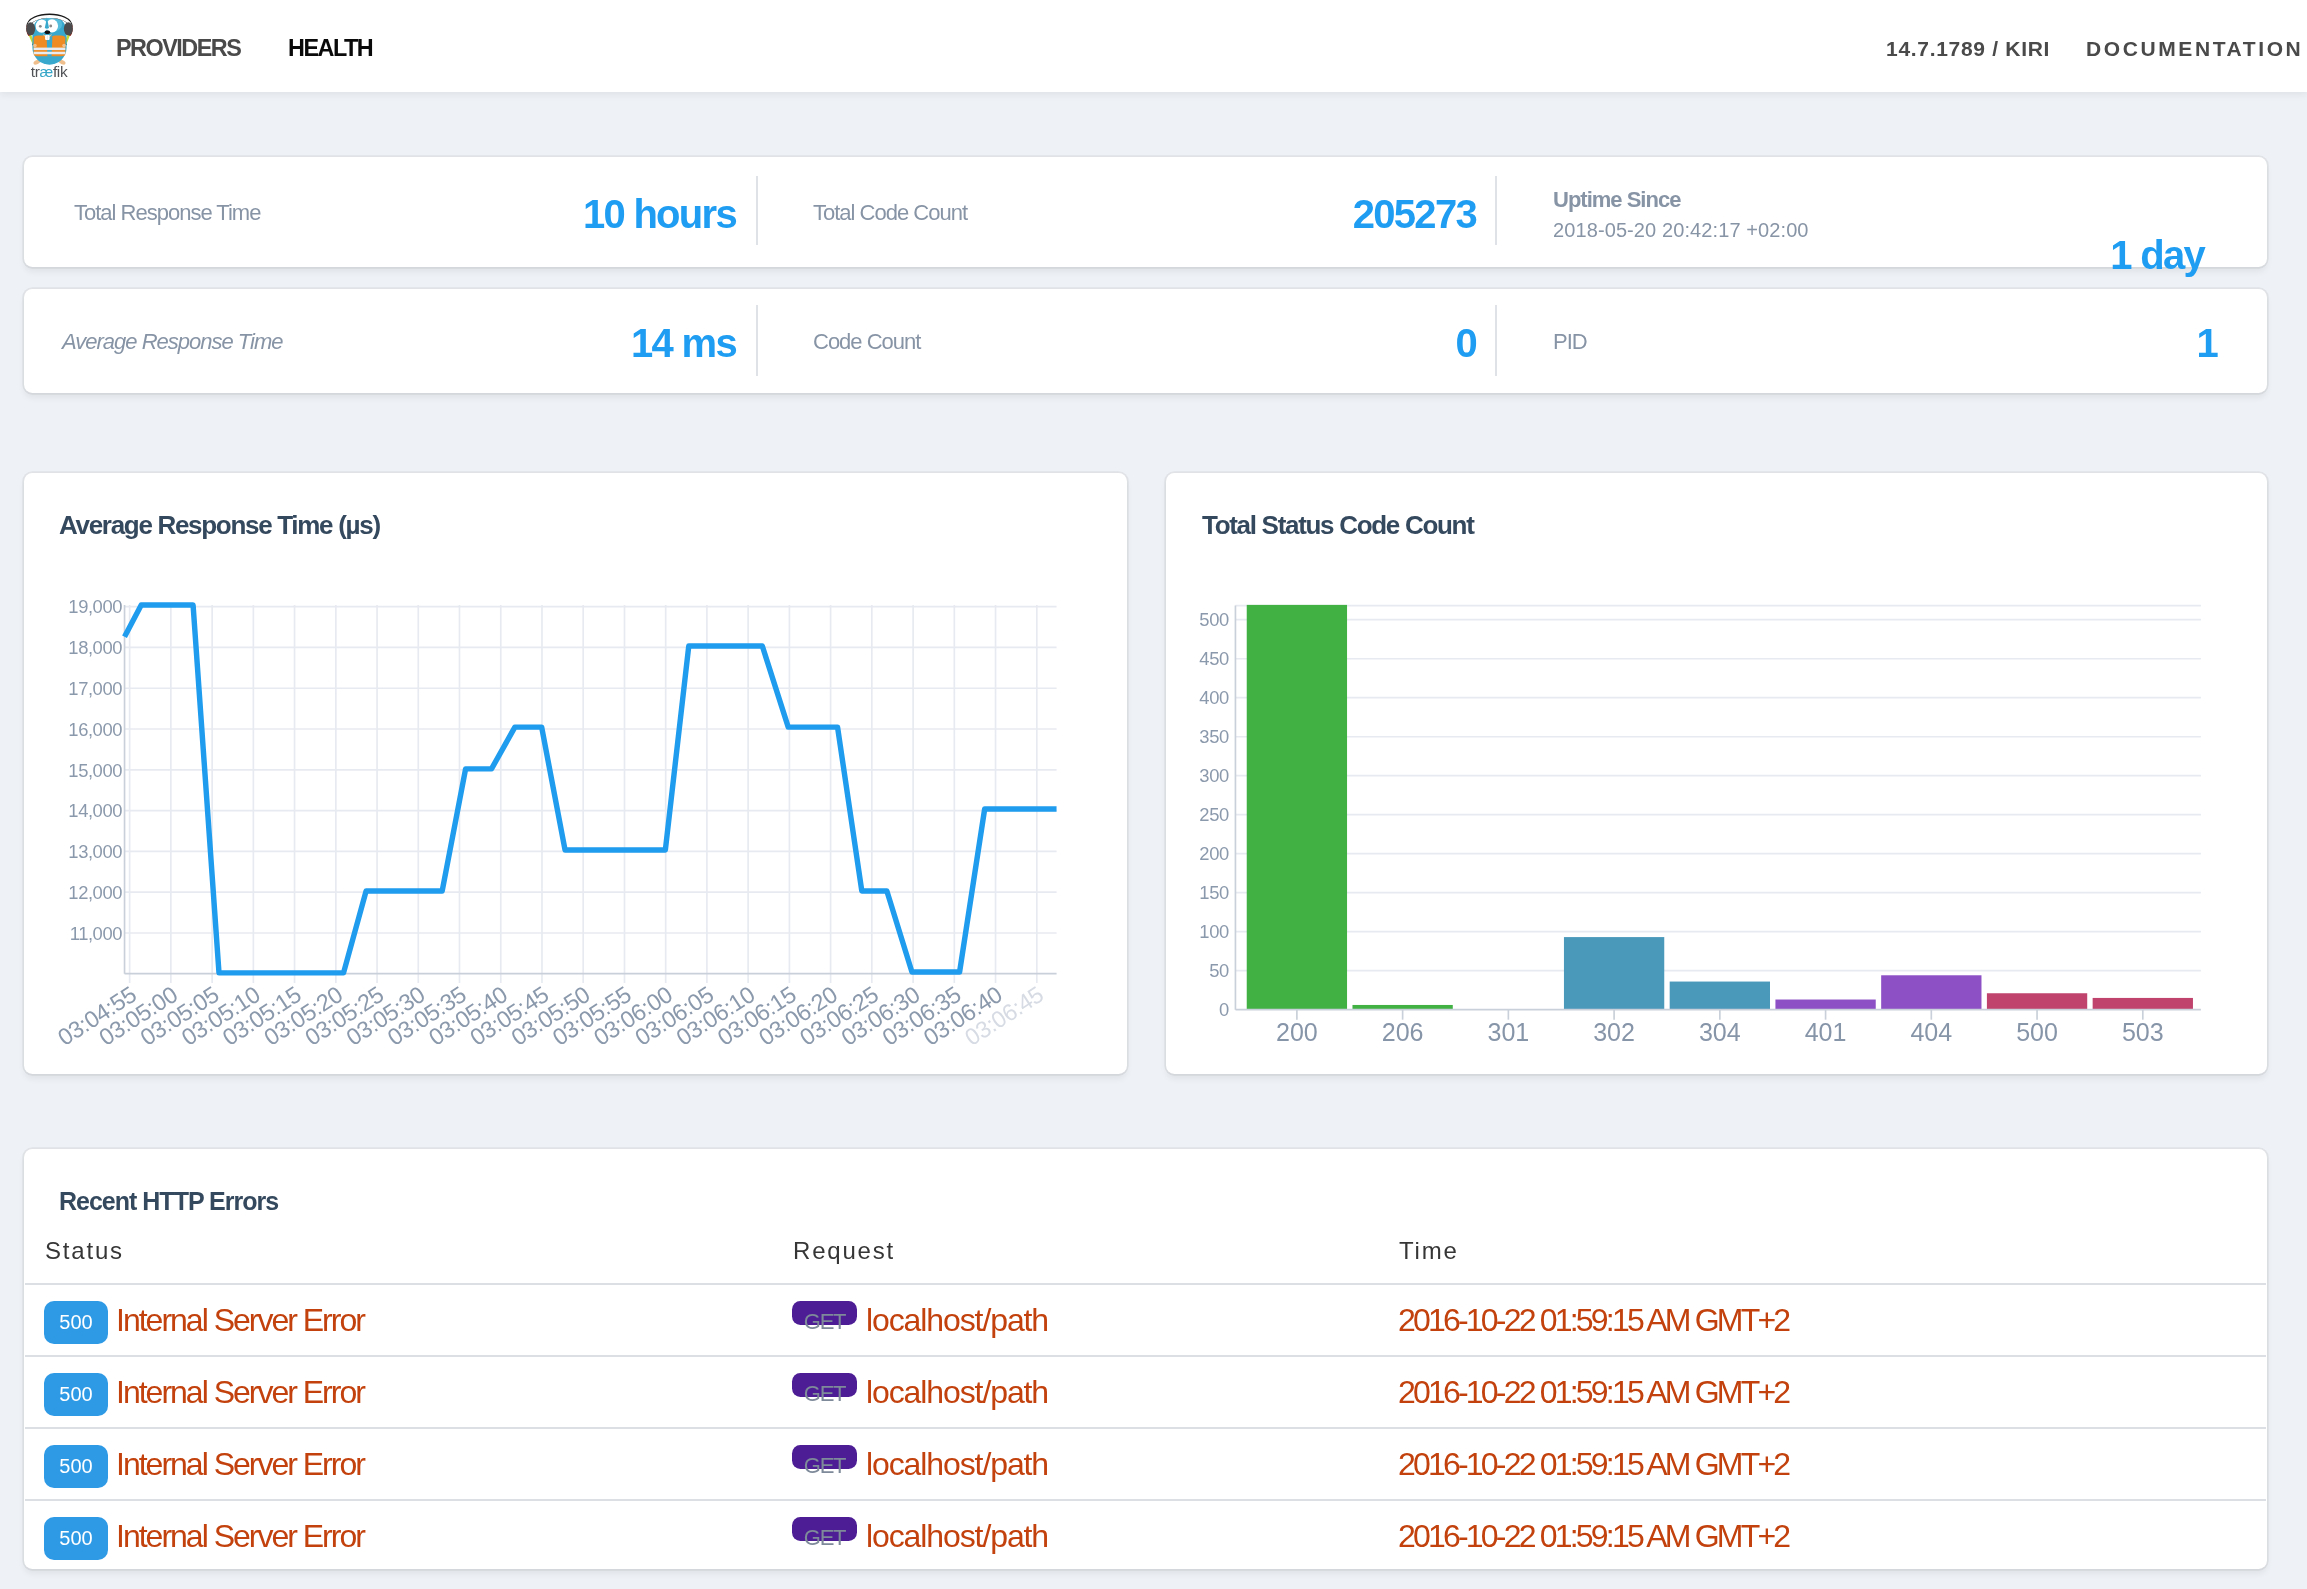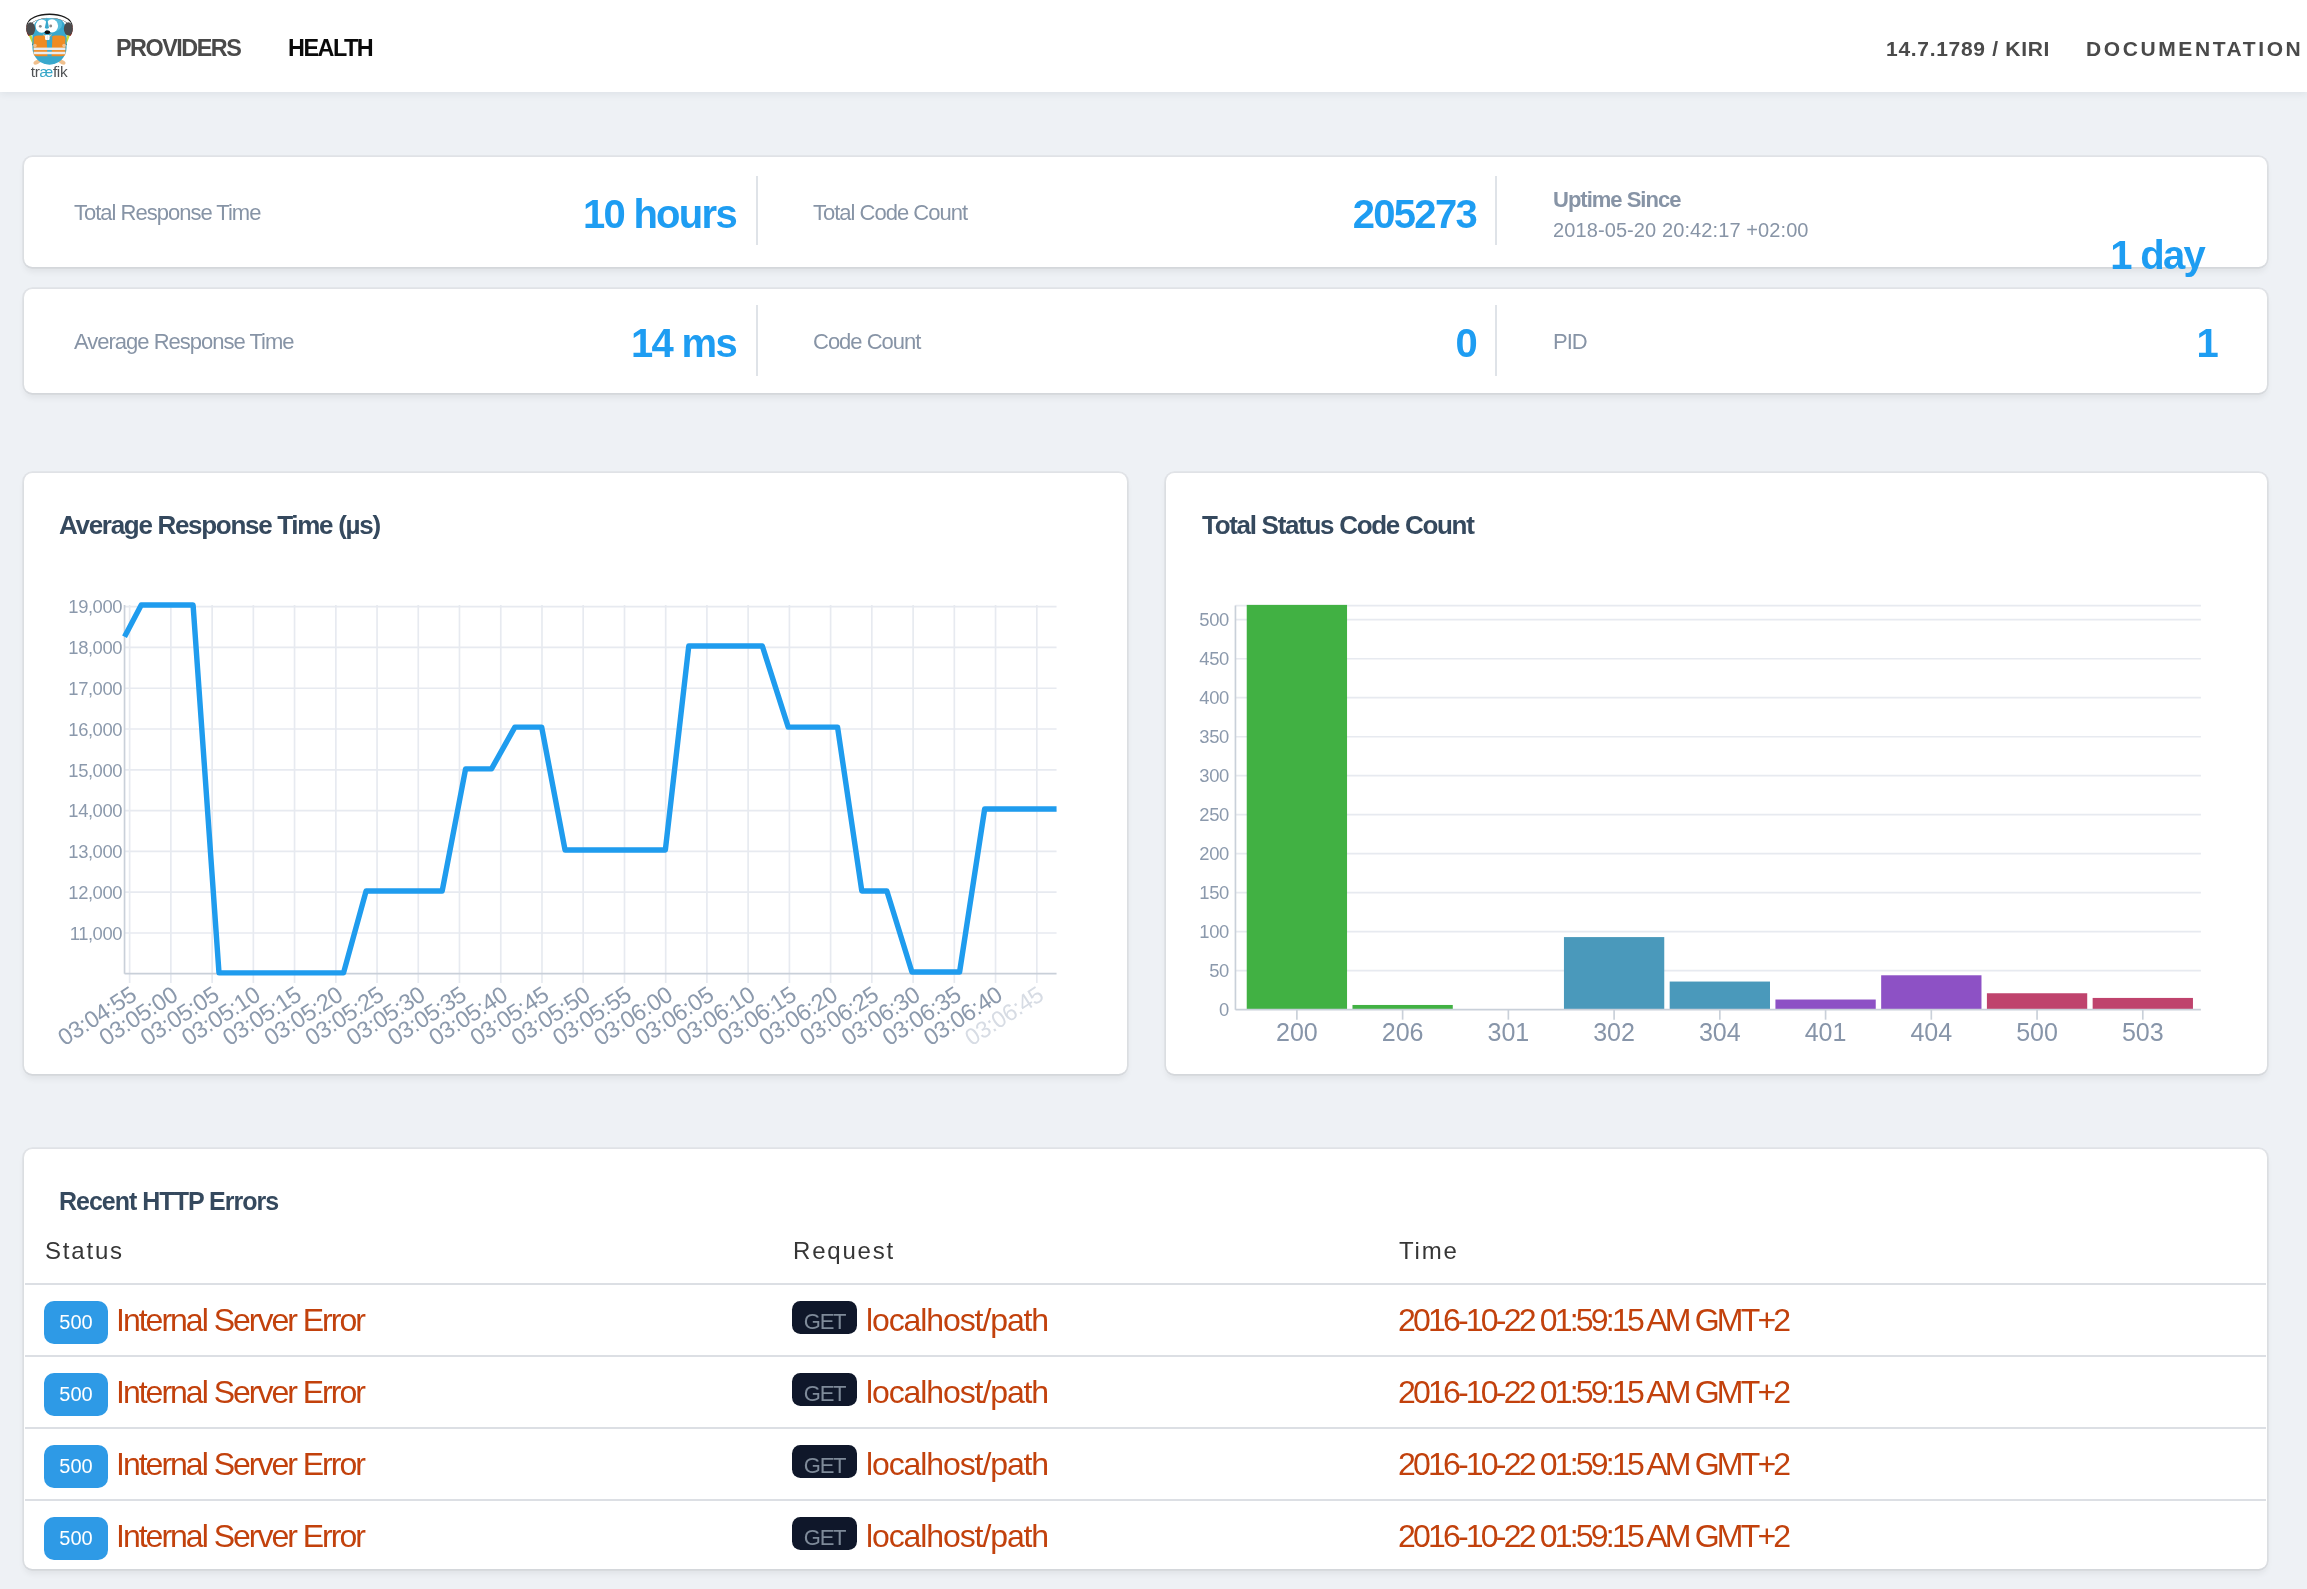"Average Response Time" span.abs { font-style: none -> italic; left: 74px -> 62px }
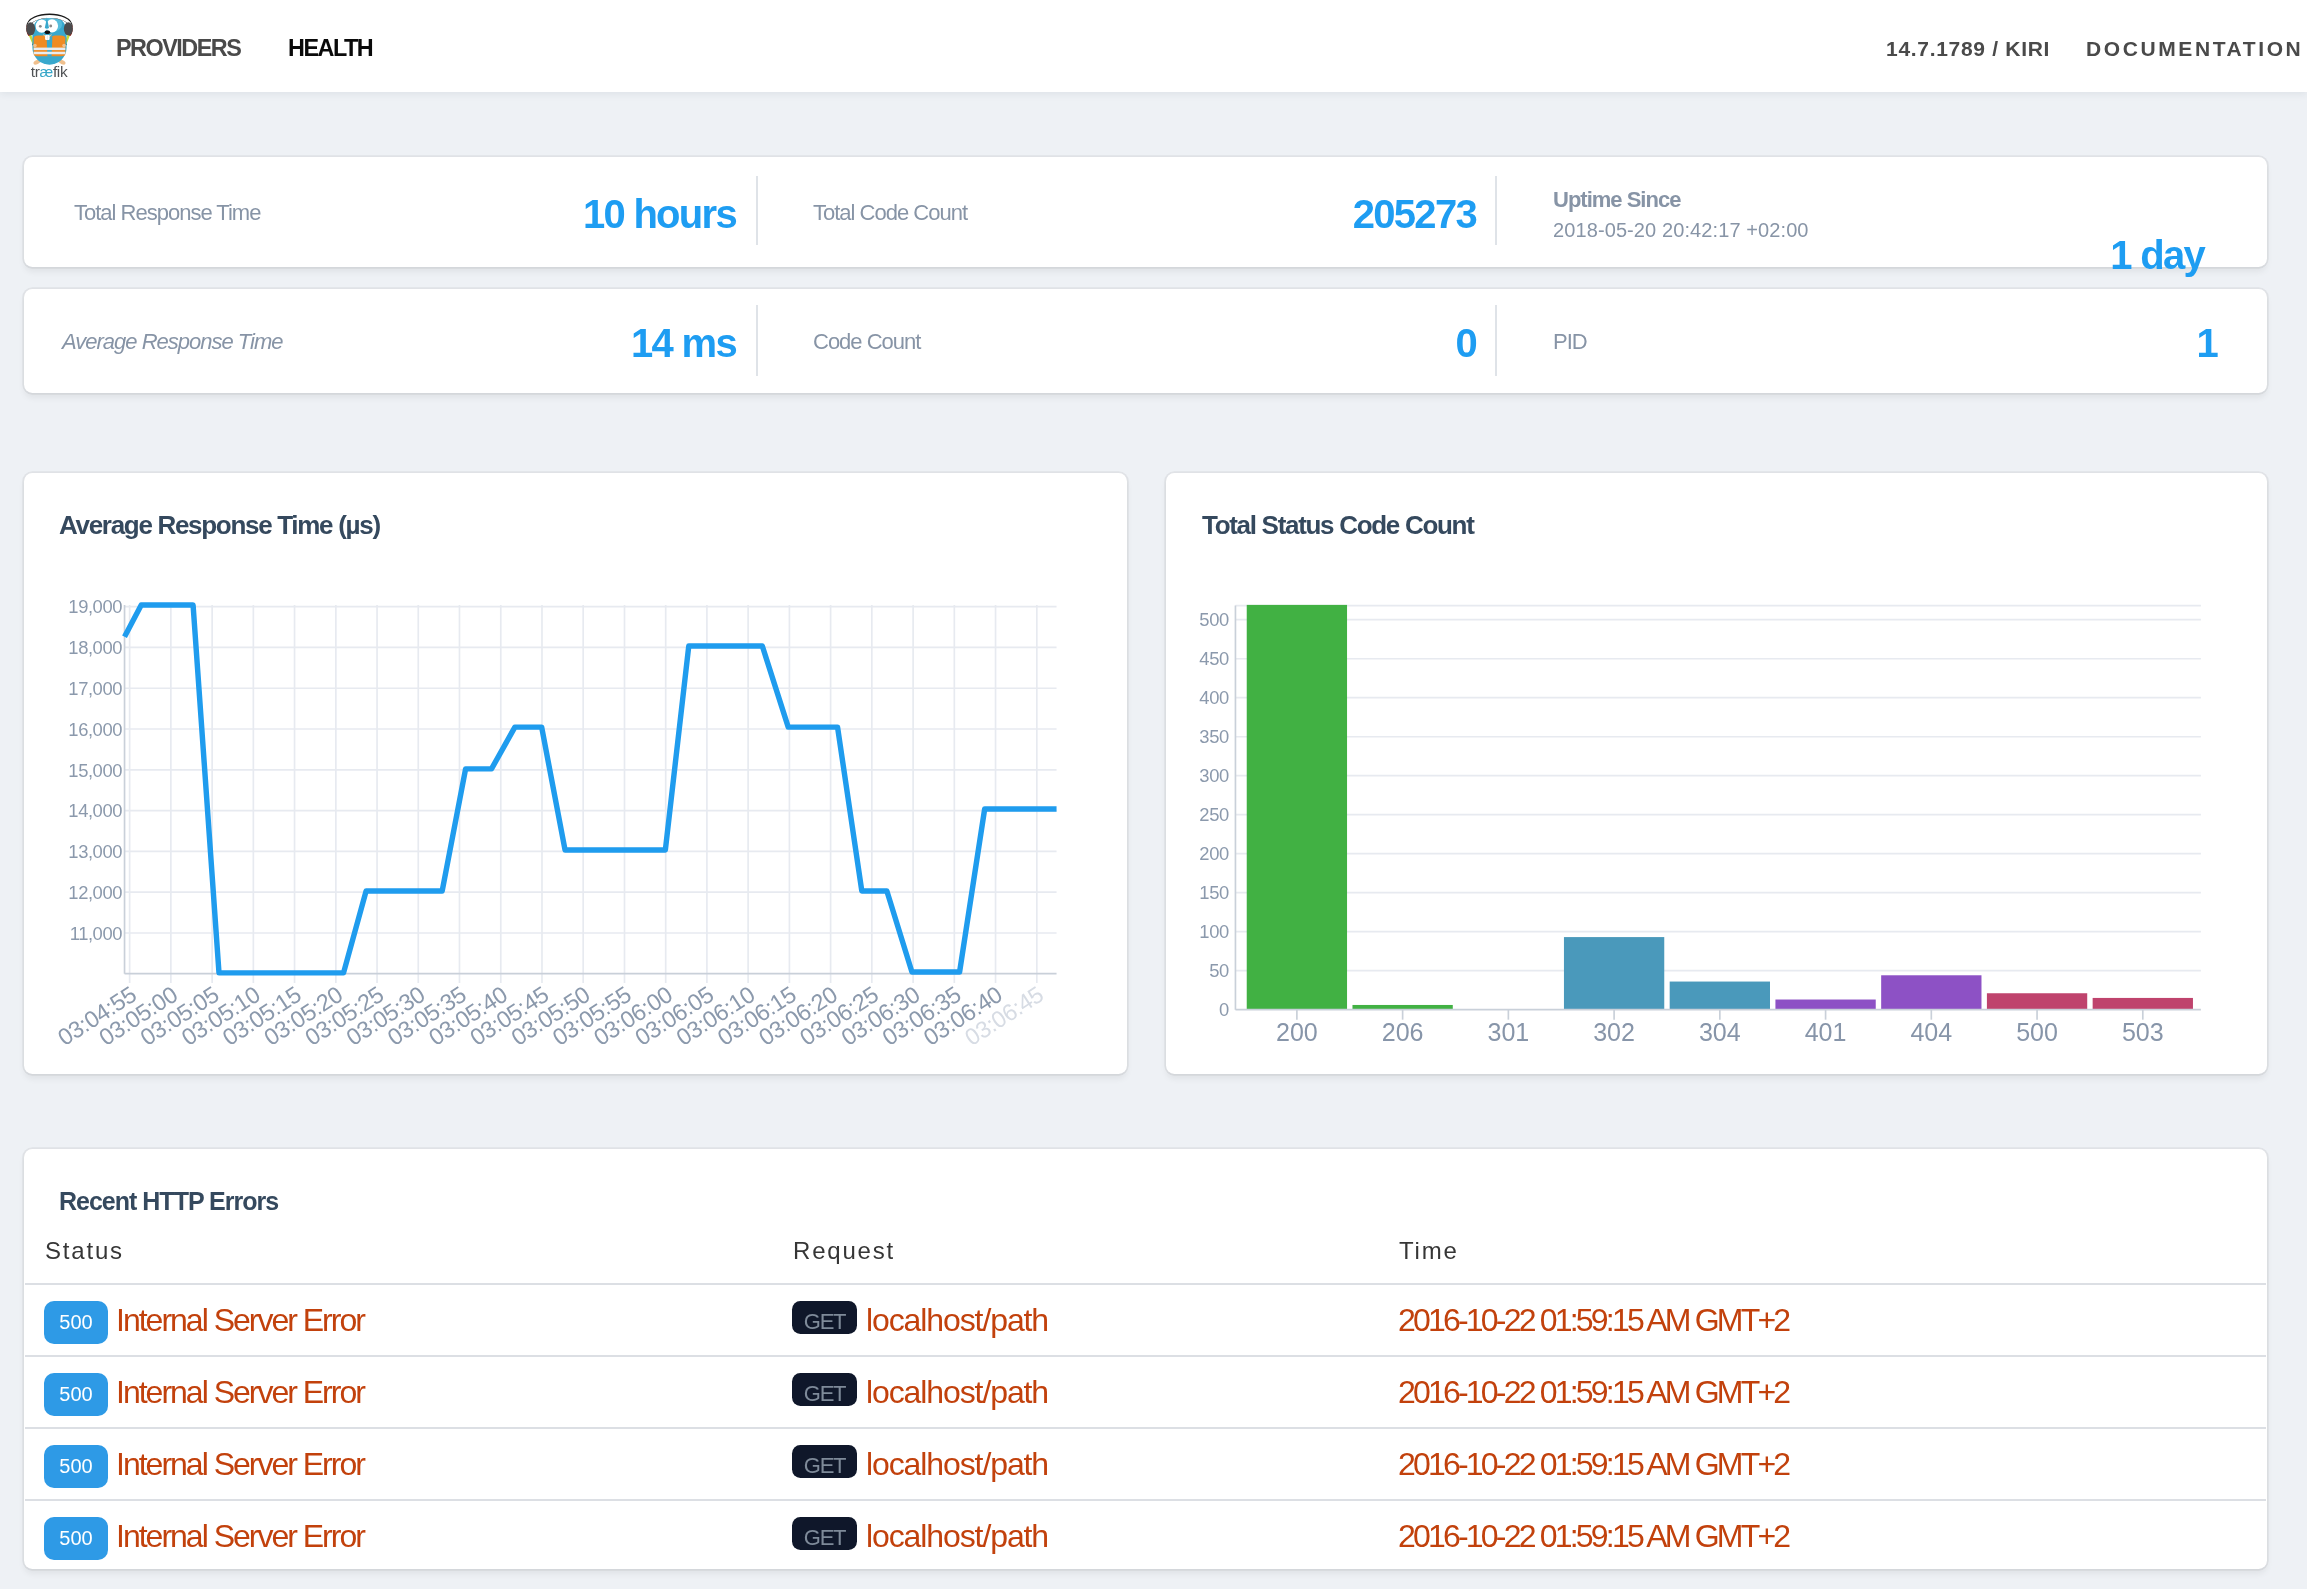"GET" .bget { background: #0f172a -> #4c1d95; height: 33px -> 24px }
